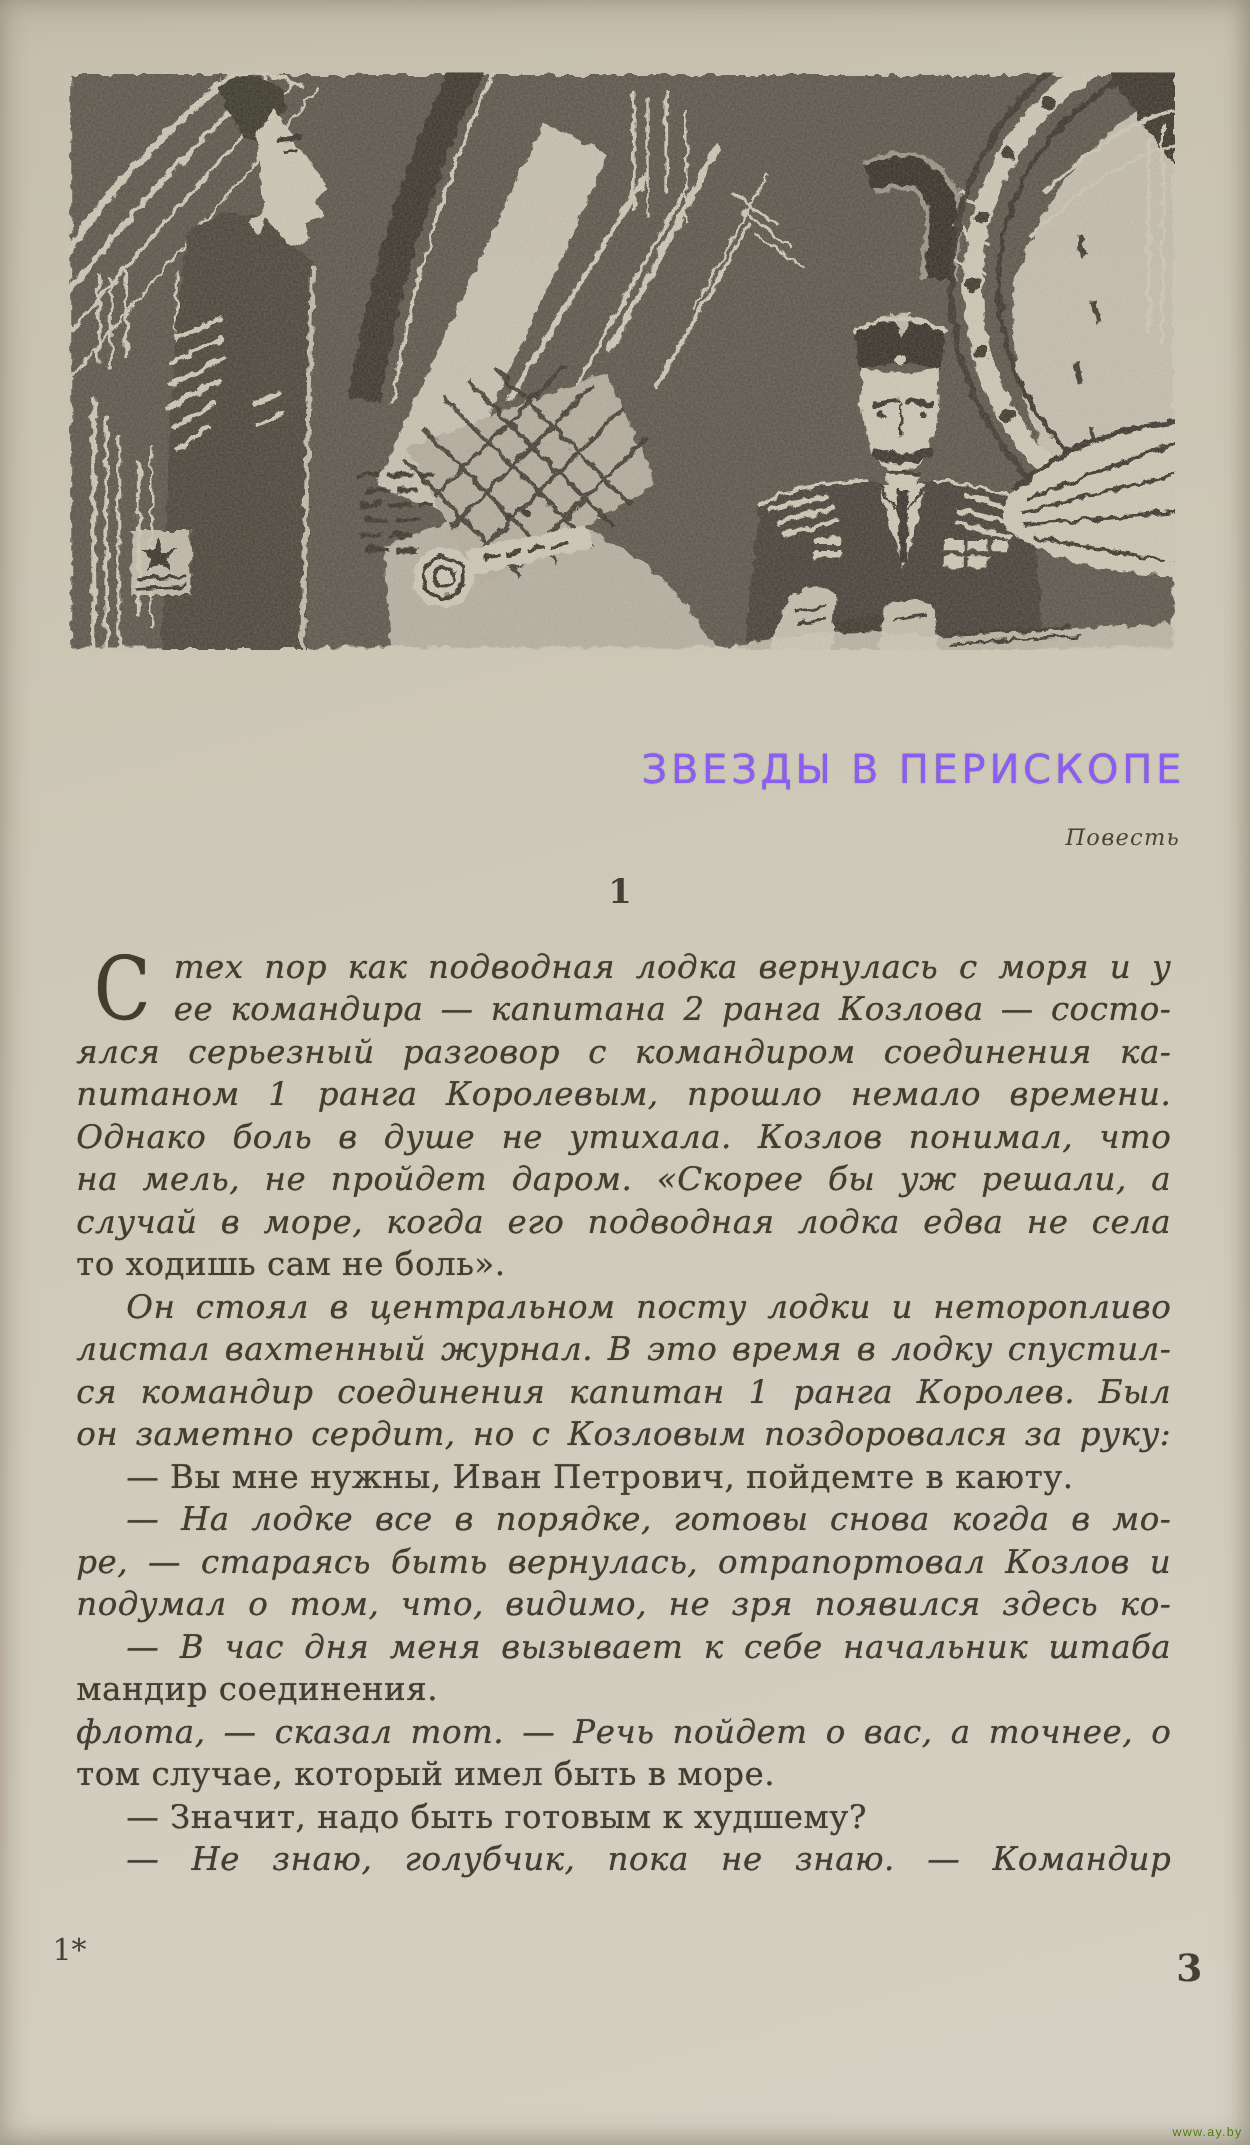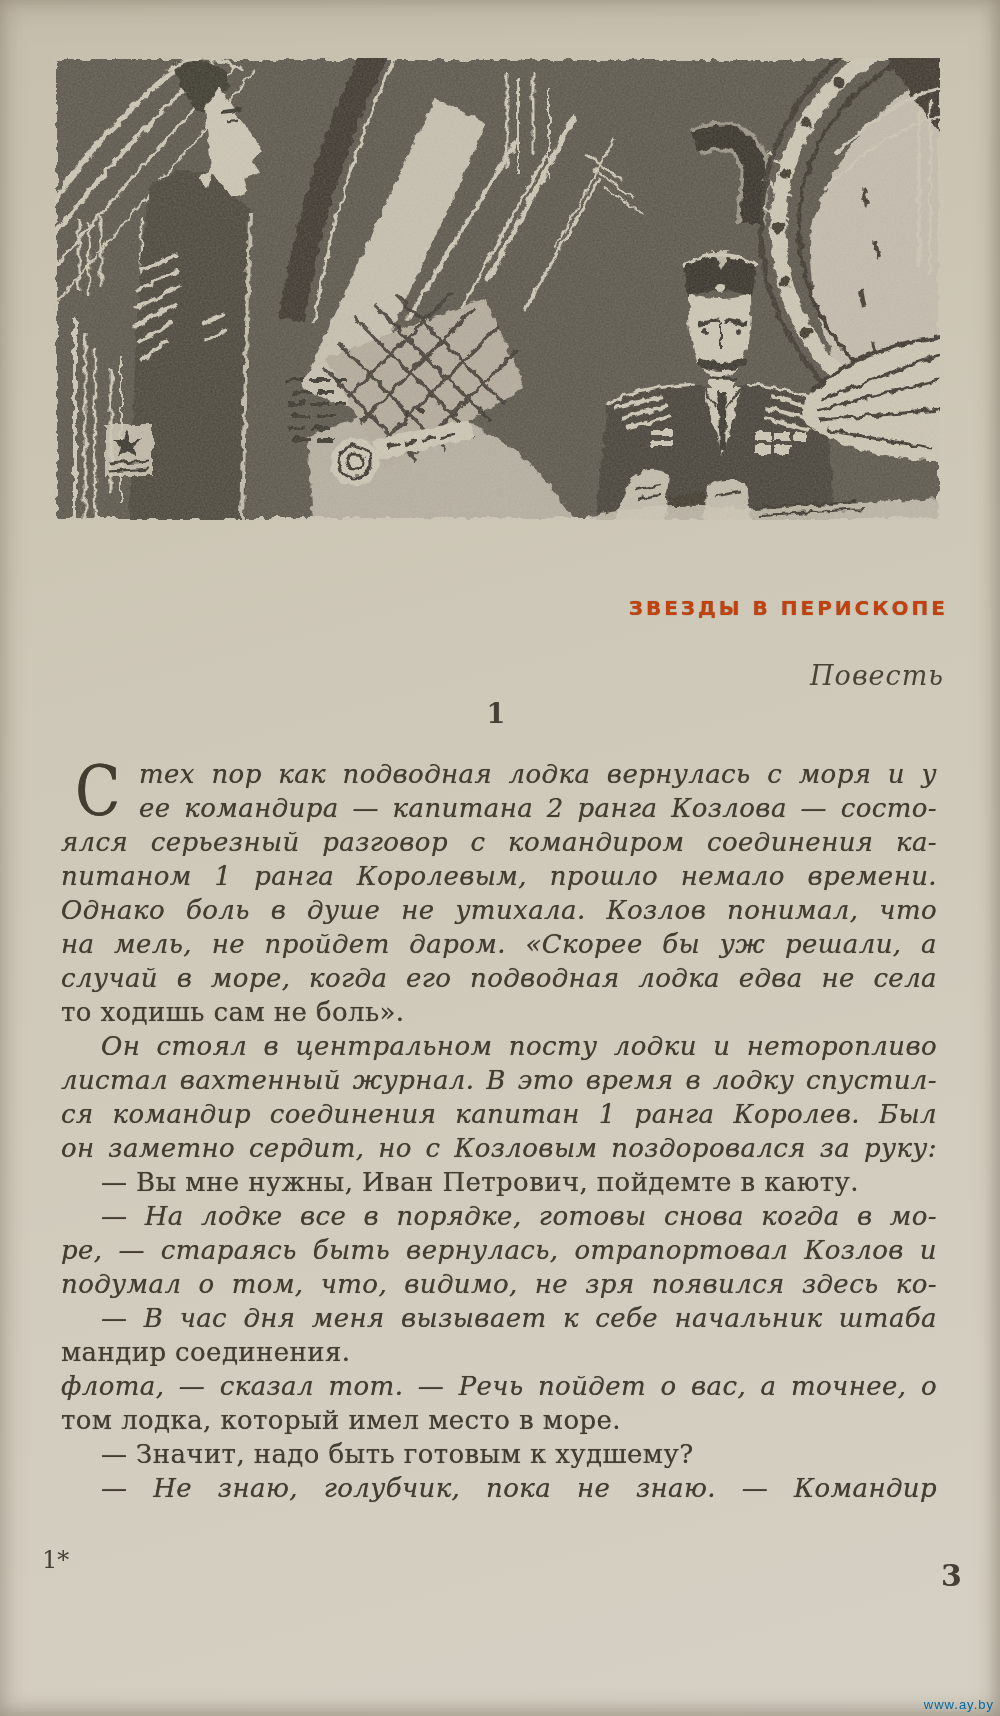"ЗВЕЗДЫ В ПЕРИСКОПЕ" .title { color: #c2410c -> #8b5cf6; font-size: 20px -> 32px; font-weight: bold -> normal }
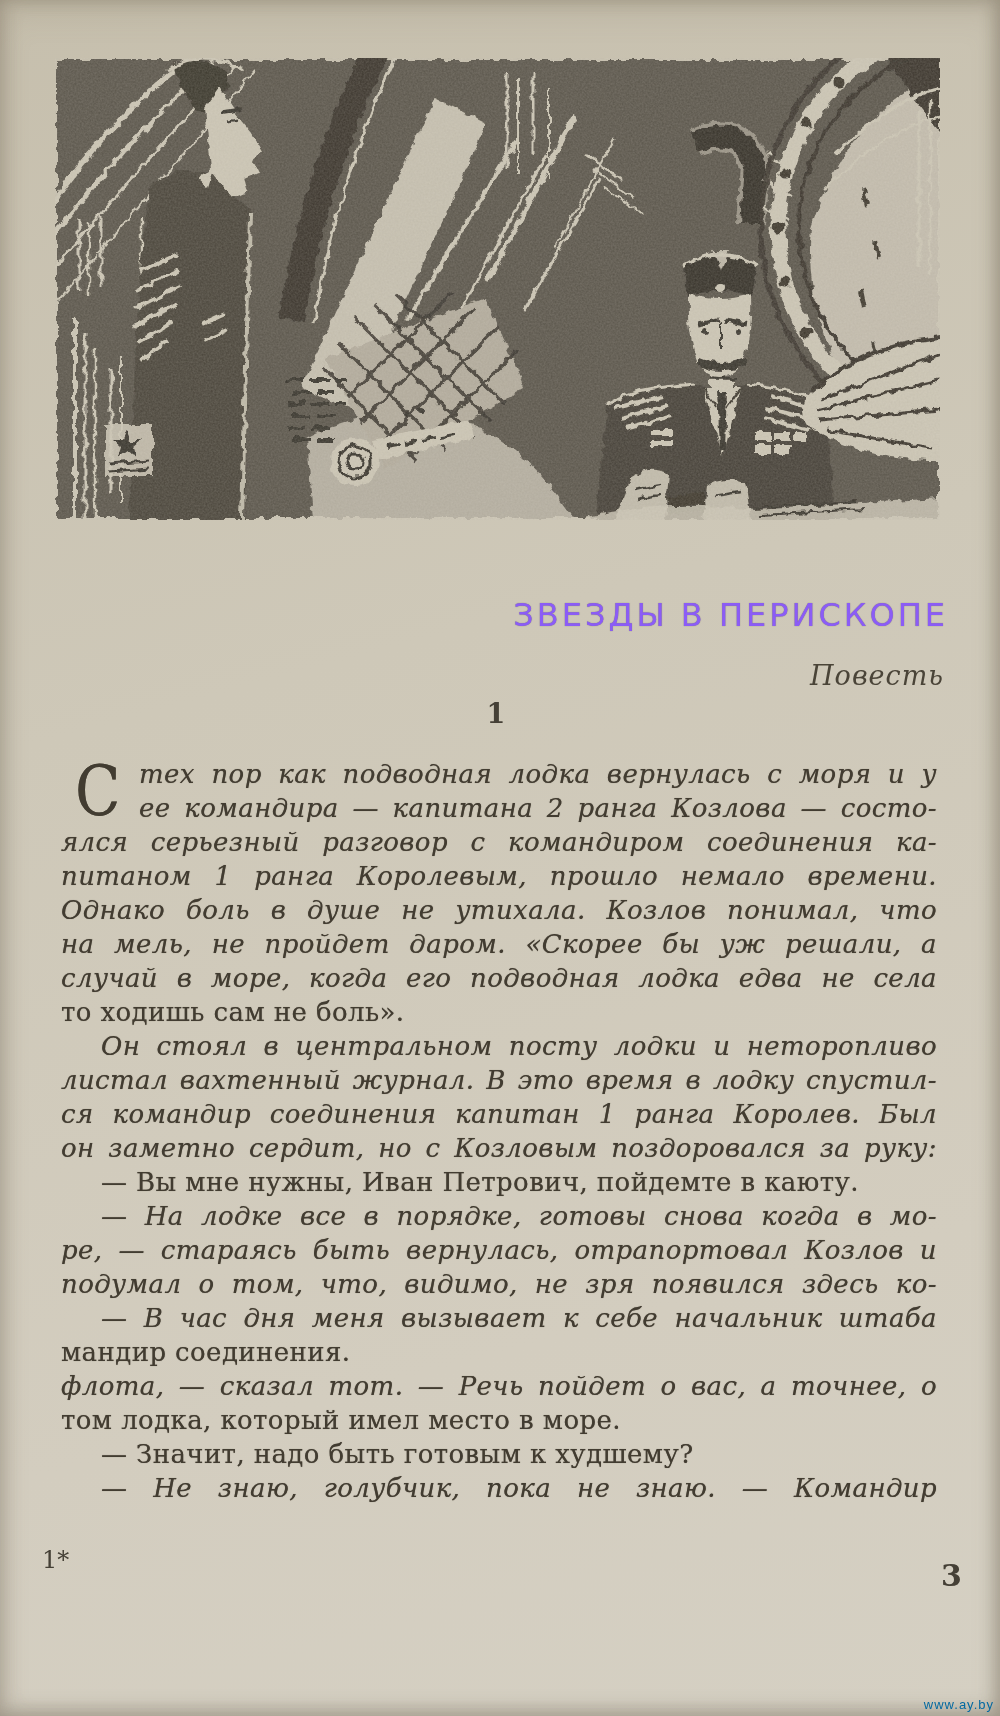"Повесть" .subtitle { font-size: 27px -> 18px }
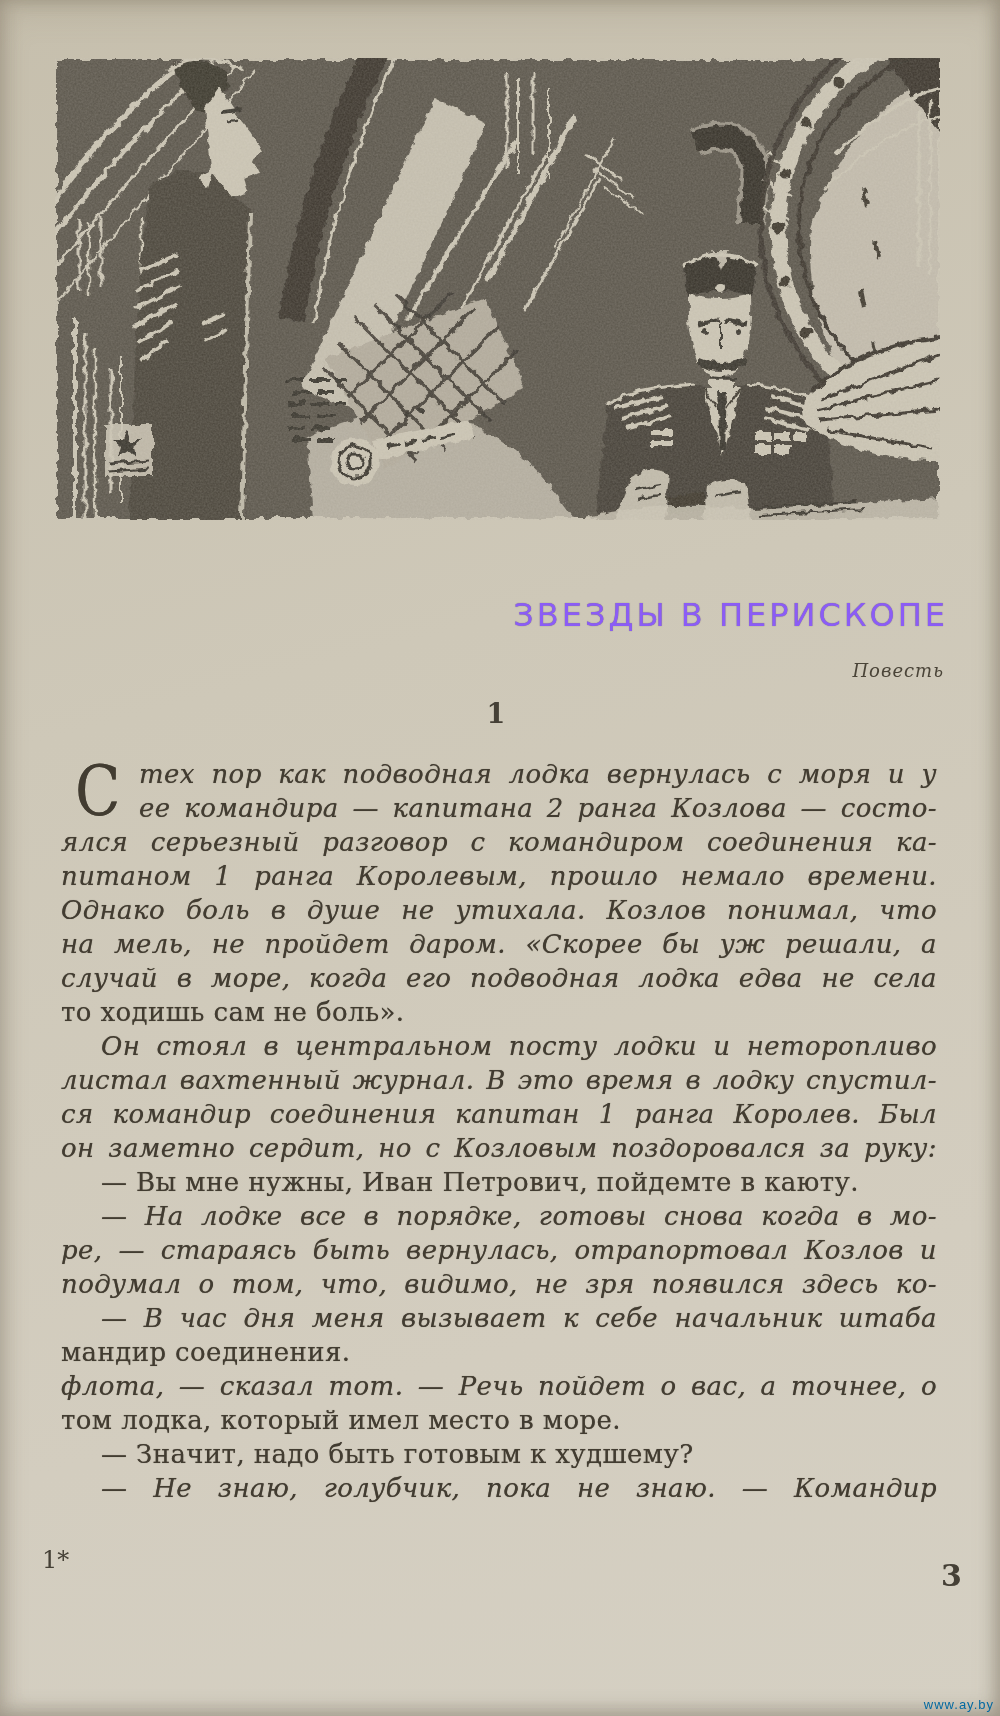"том лодка, который имел место" div.ln { text: лодка, который имел место -> случае, который имел быть }
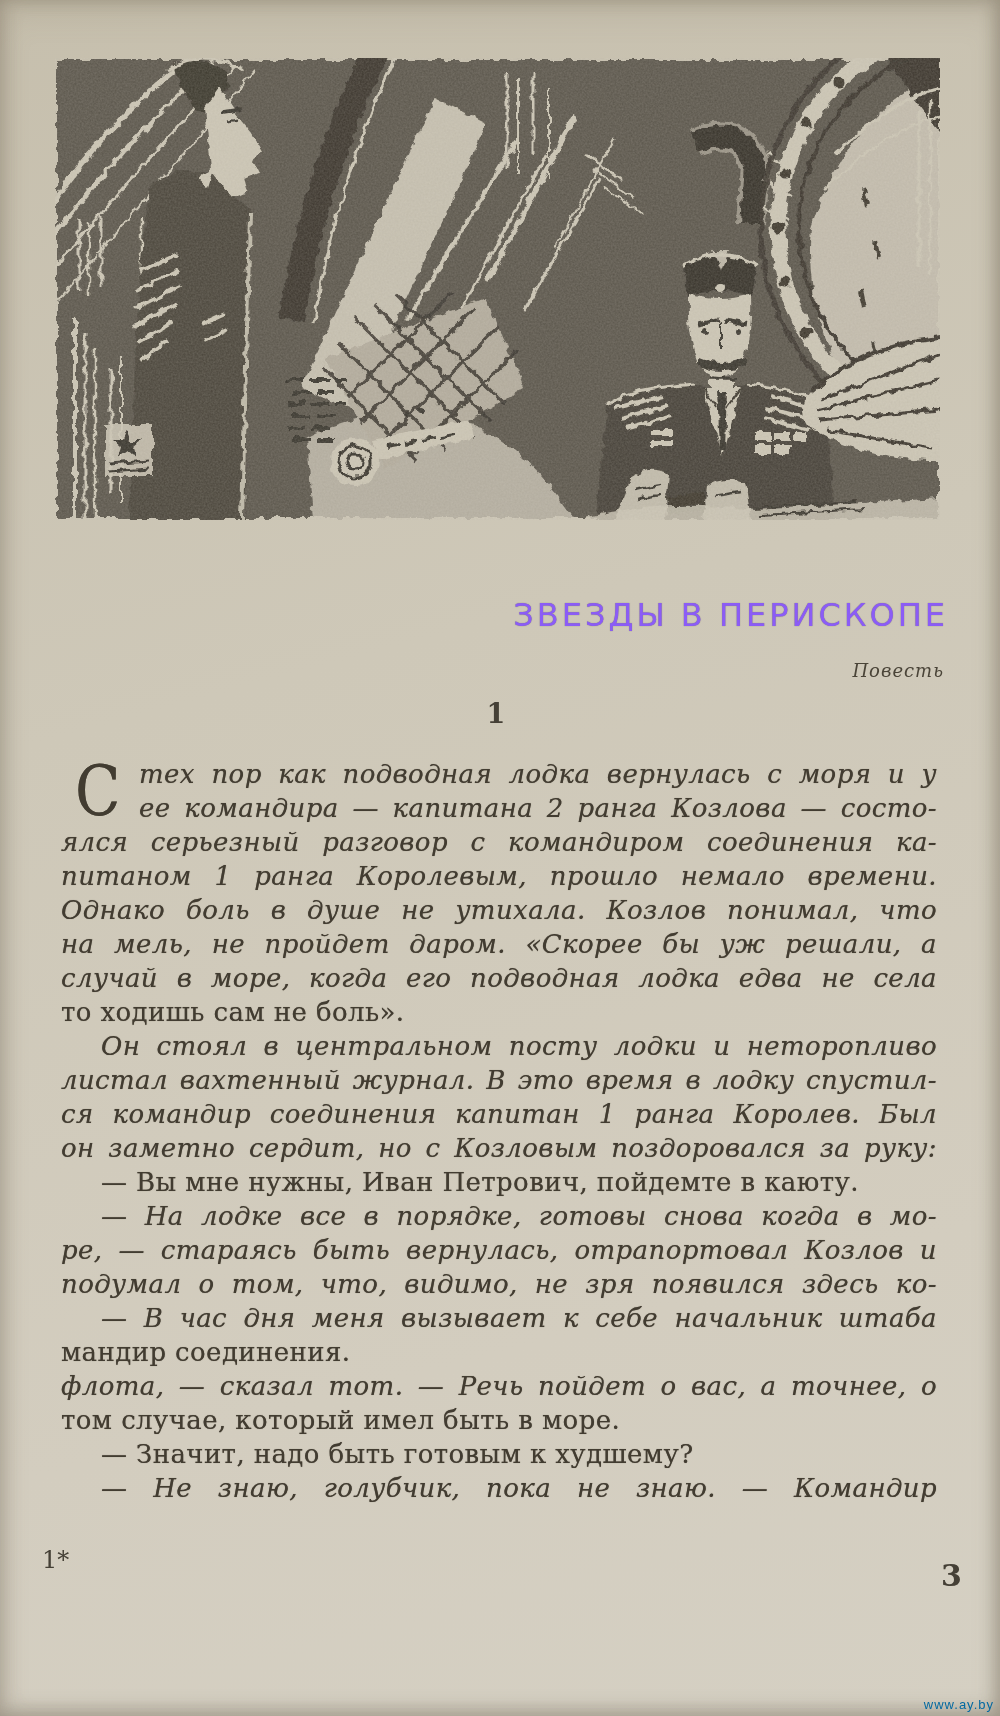"www.ay.by" .watermark { color: #0369a1 -> #4d7c0f; font-size: 13px -> 10px }
